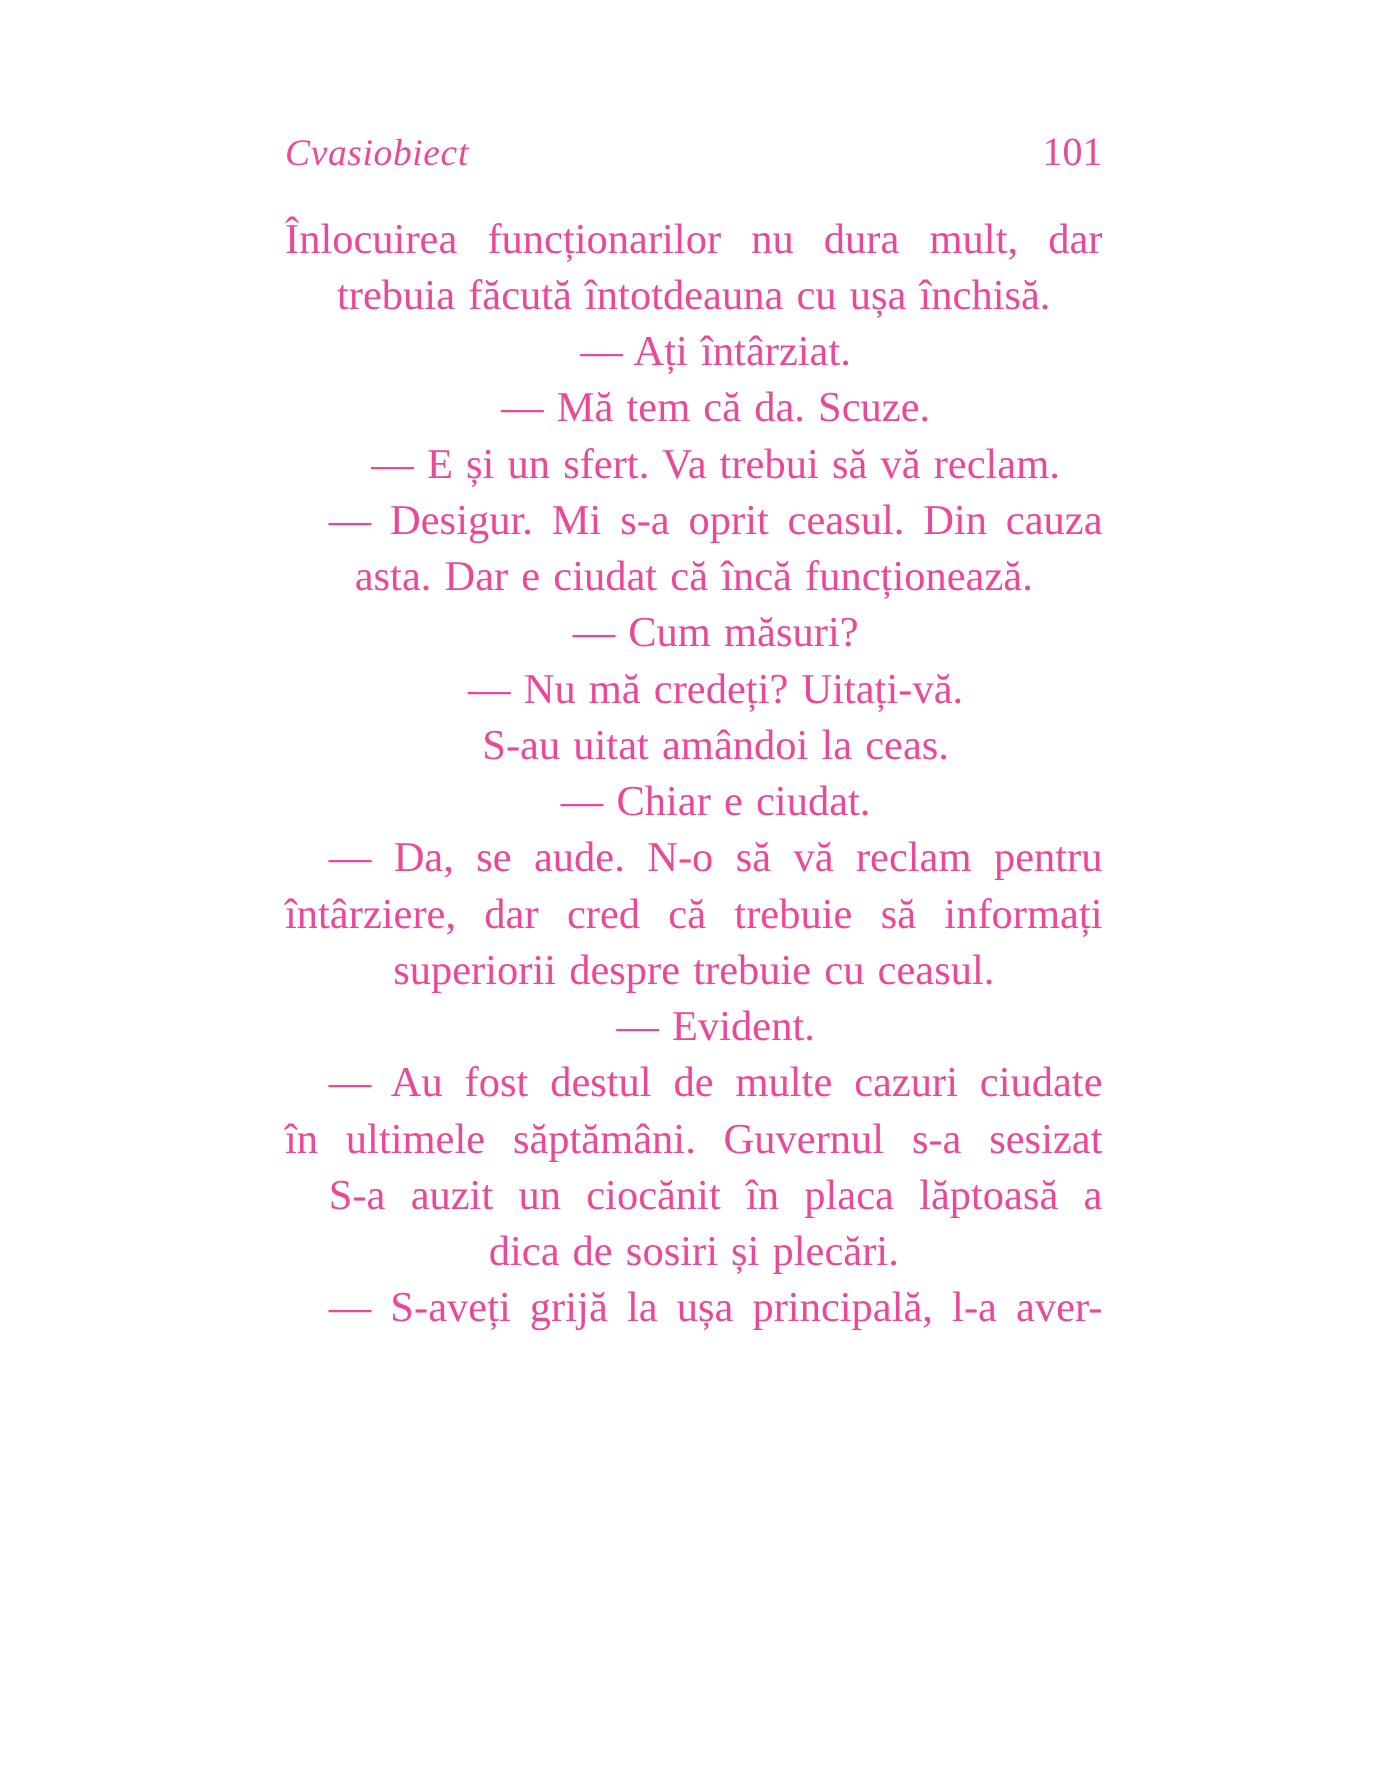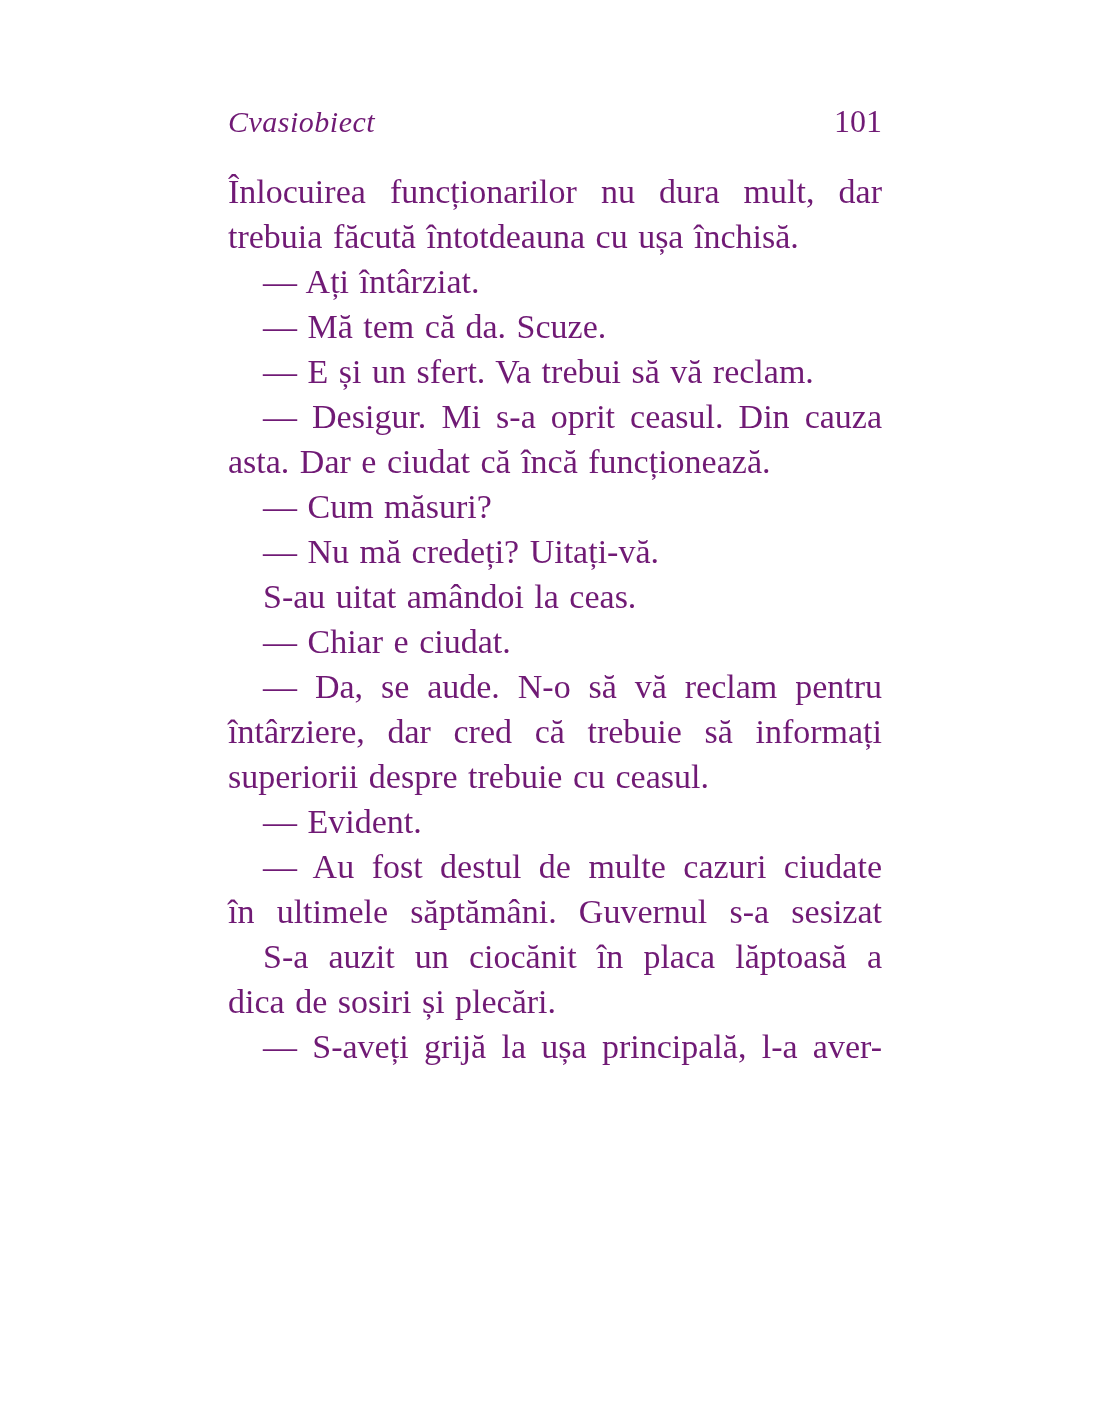"Cvasiobiect" div.text-block { color: #701a75 -> #ec4899 }
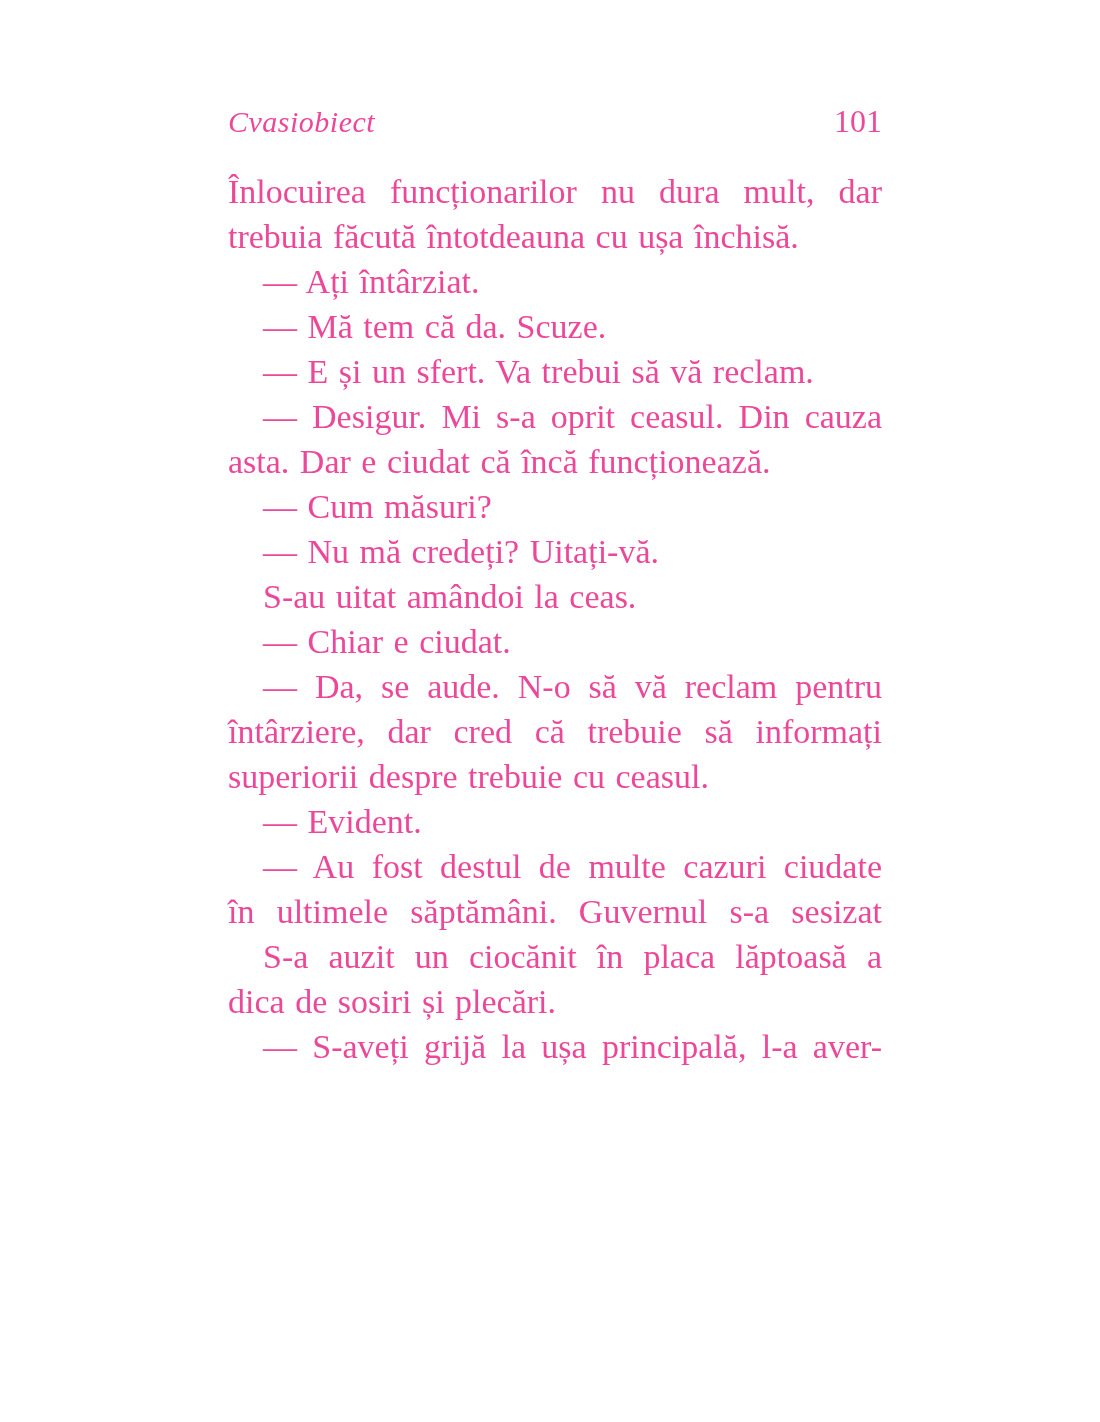"trebuia făcută întotdeauna cu ușa" .line { text-align: left -> center }
